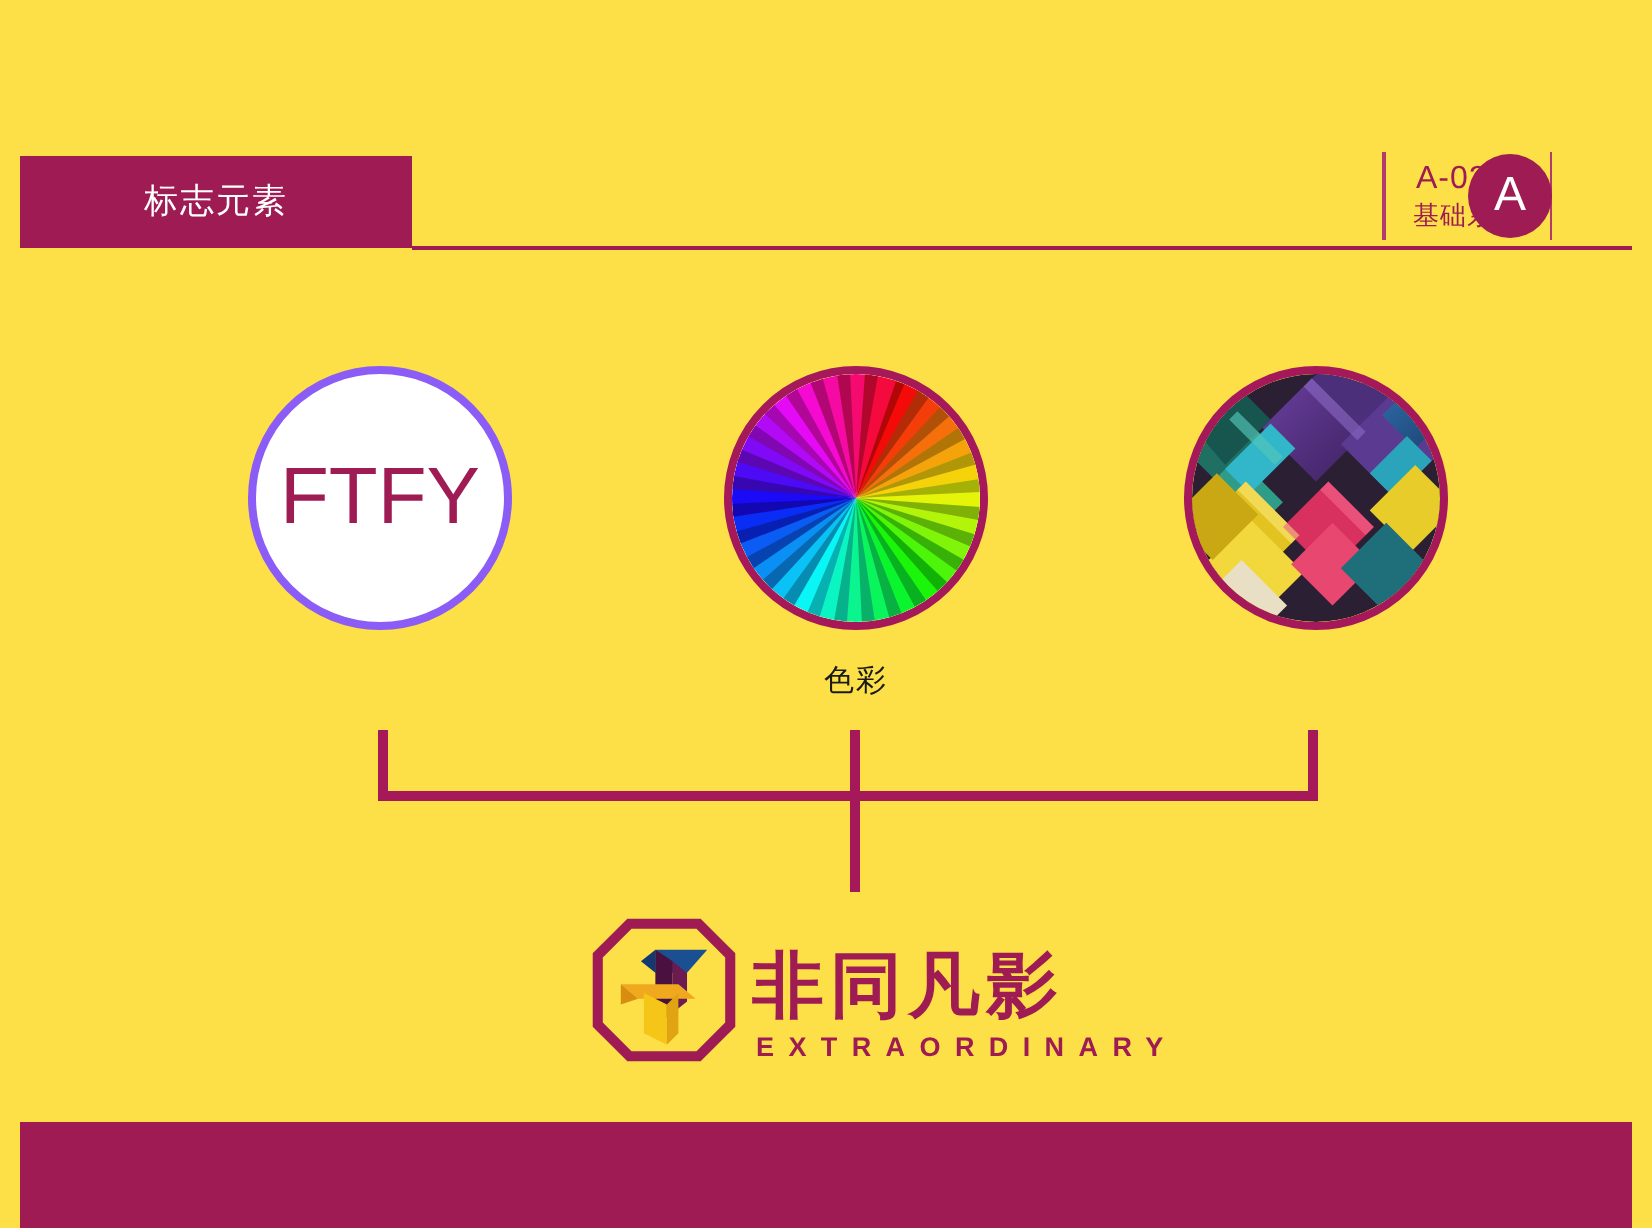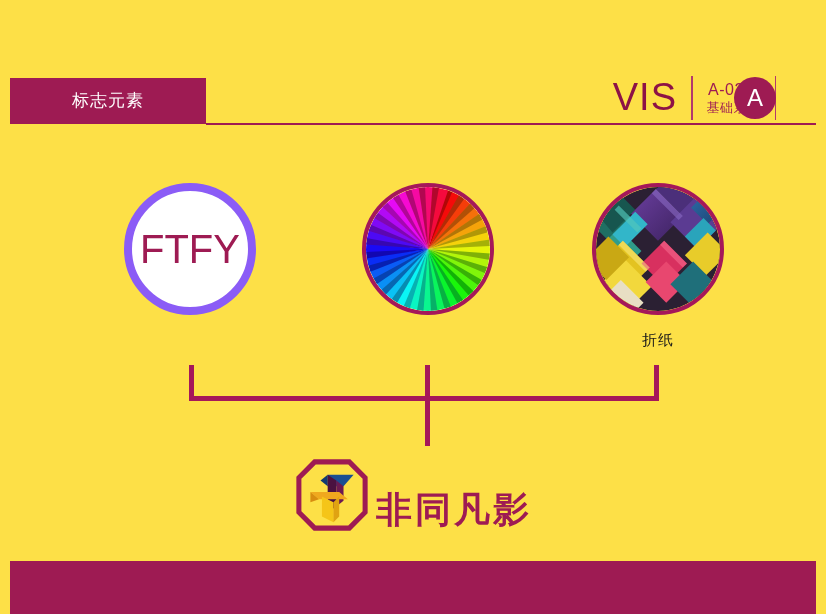"VIS" div { html: <div>VIS</div> -> none }
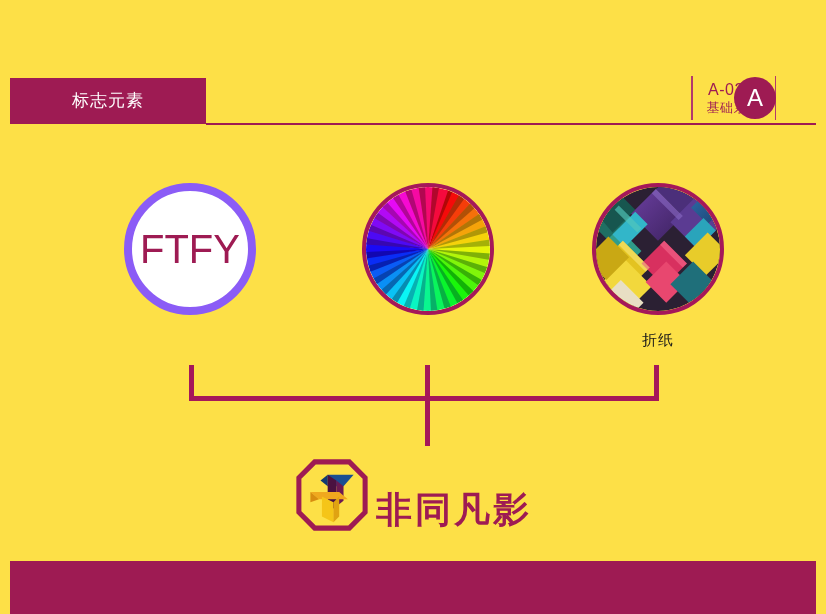"FTFY" .disc.outline { border: 8px solid #8b5cf6 -> 4px solid #8b5cf6 }
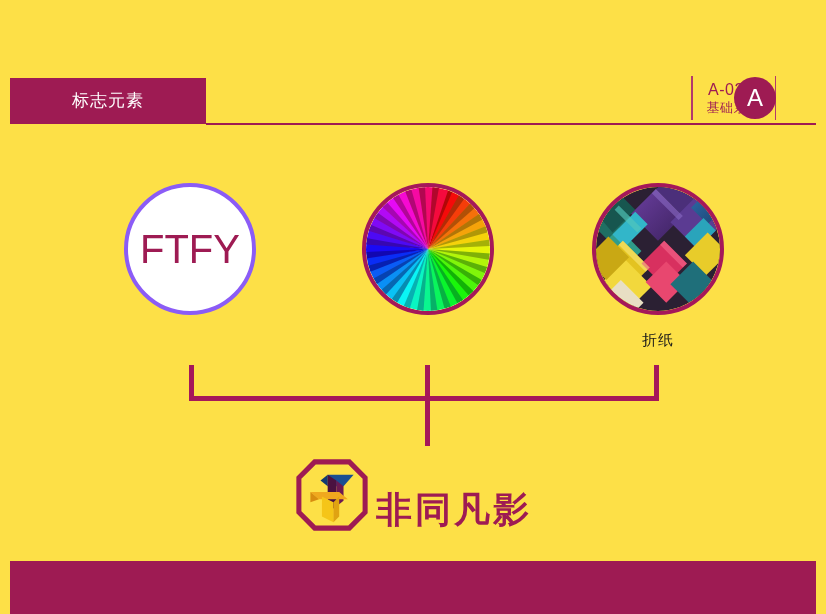"色彩" div.circle-caption { html: none -> <div>色彩</div> }
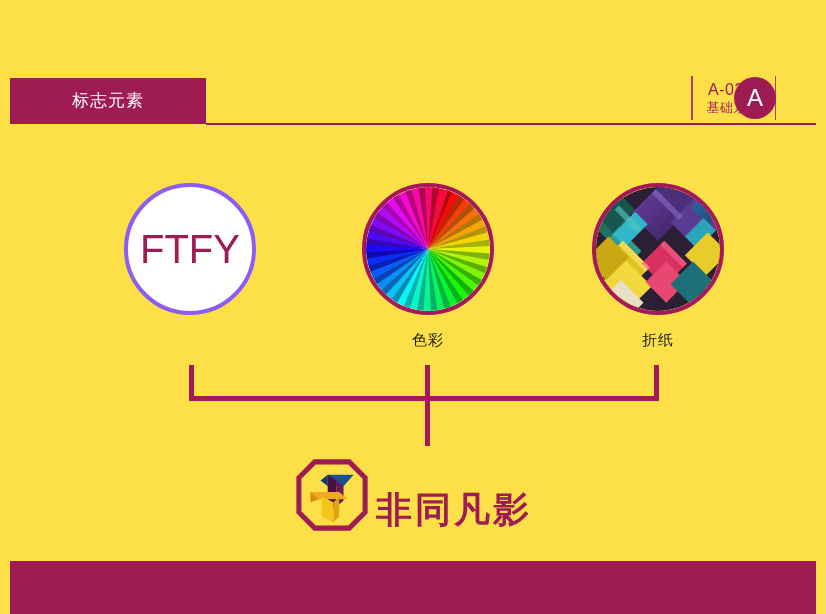"折纸" div.circle-caption { html: <div>折纸</div> -> none }
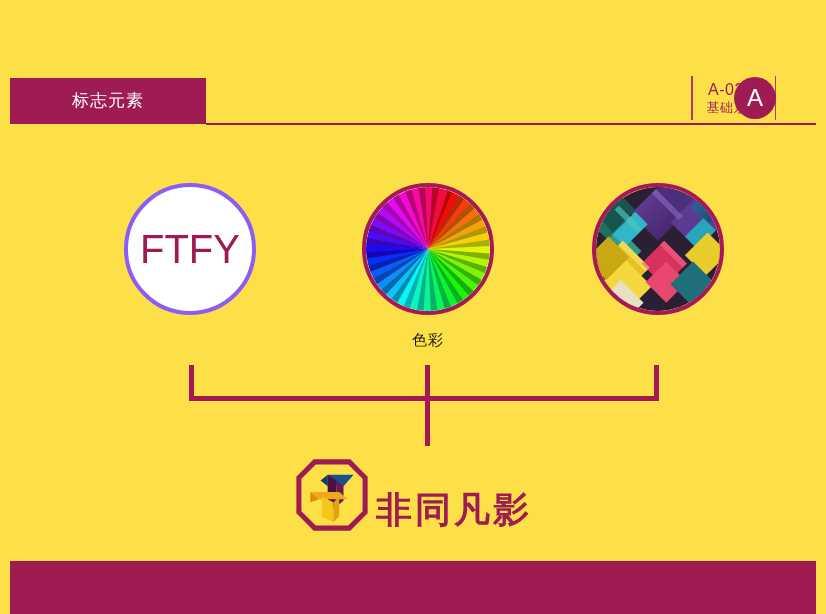"EXTRAORDINARY" span { html: none -> <span>EXTRAORDINARY</span> }
